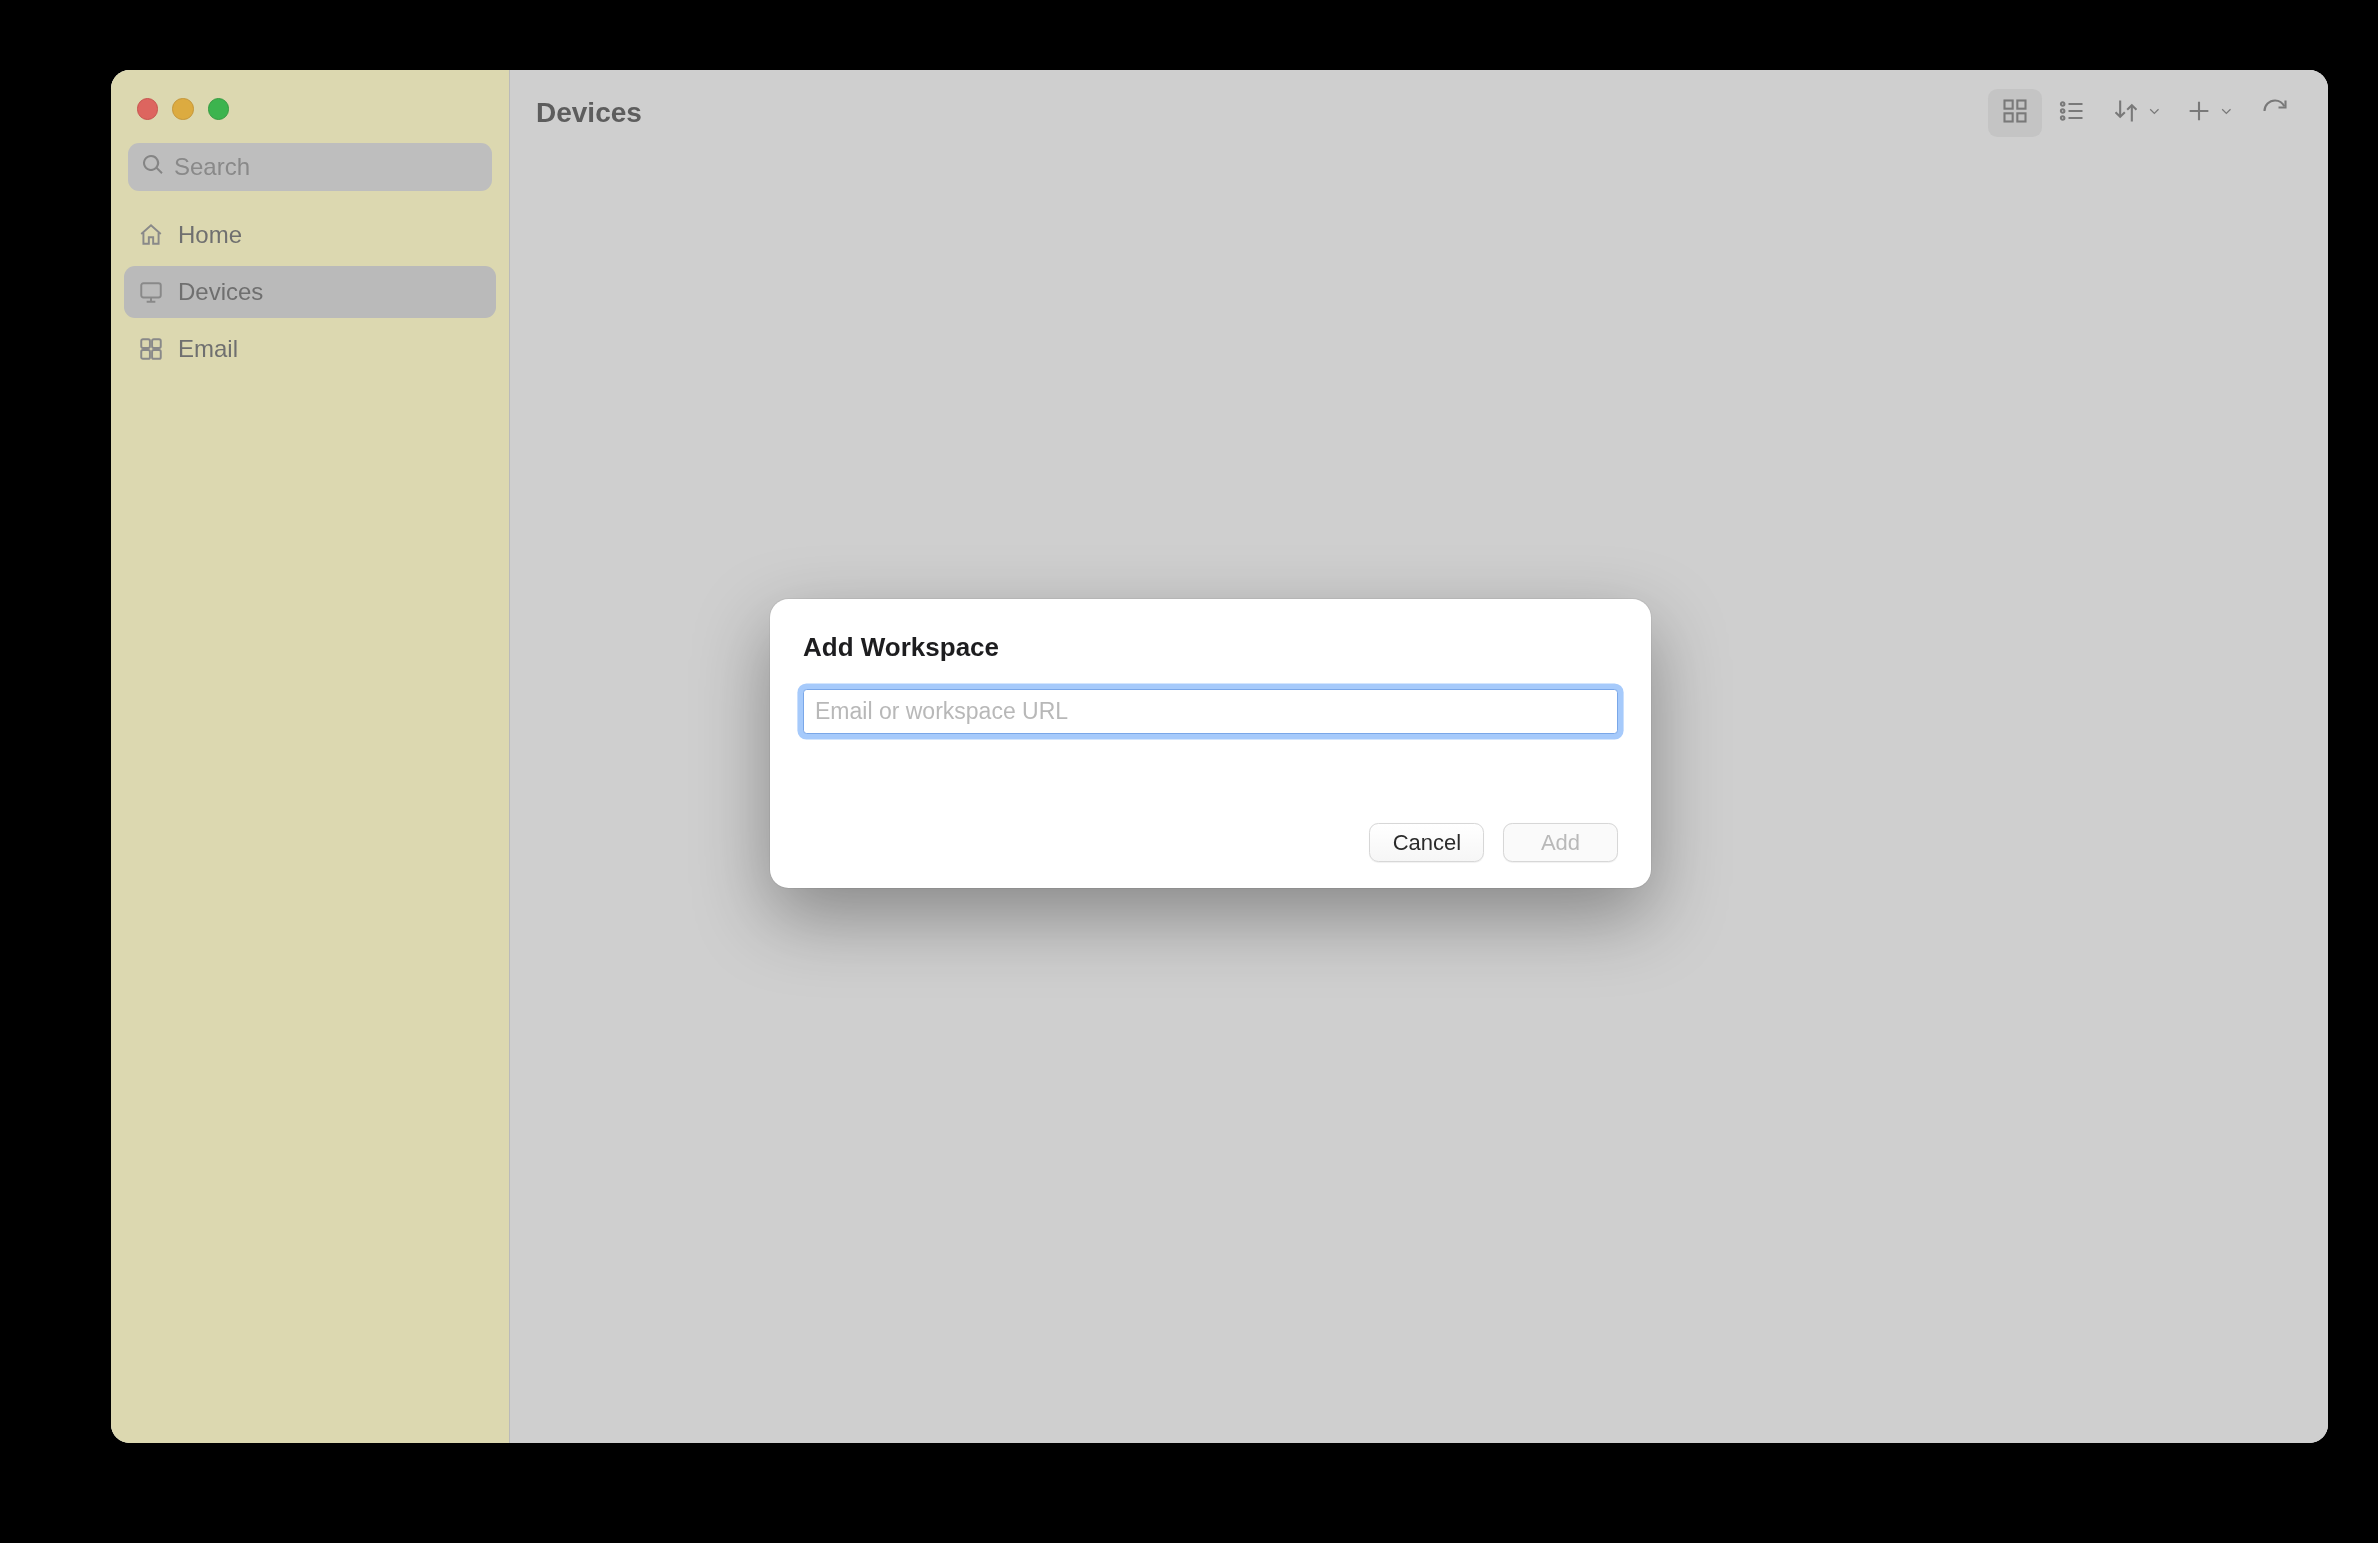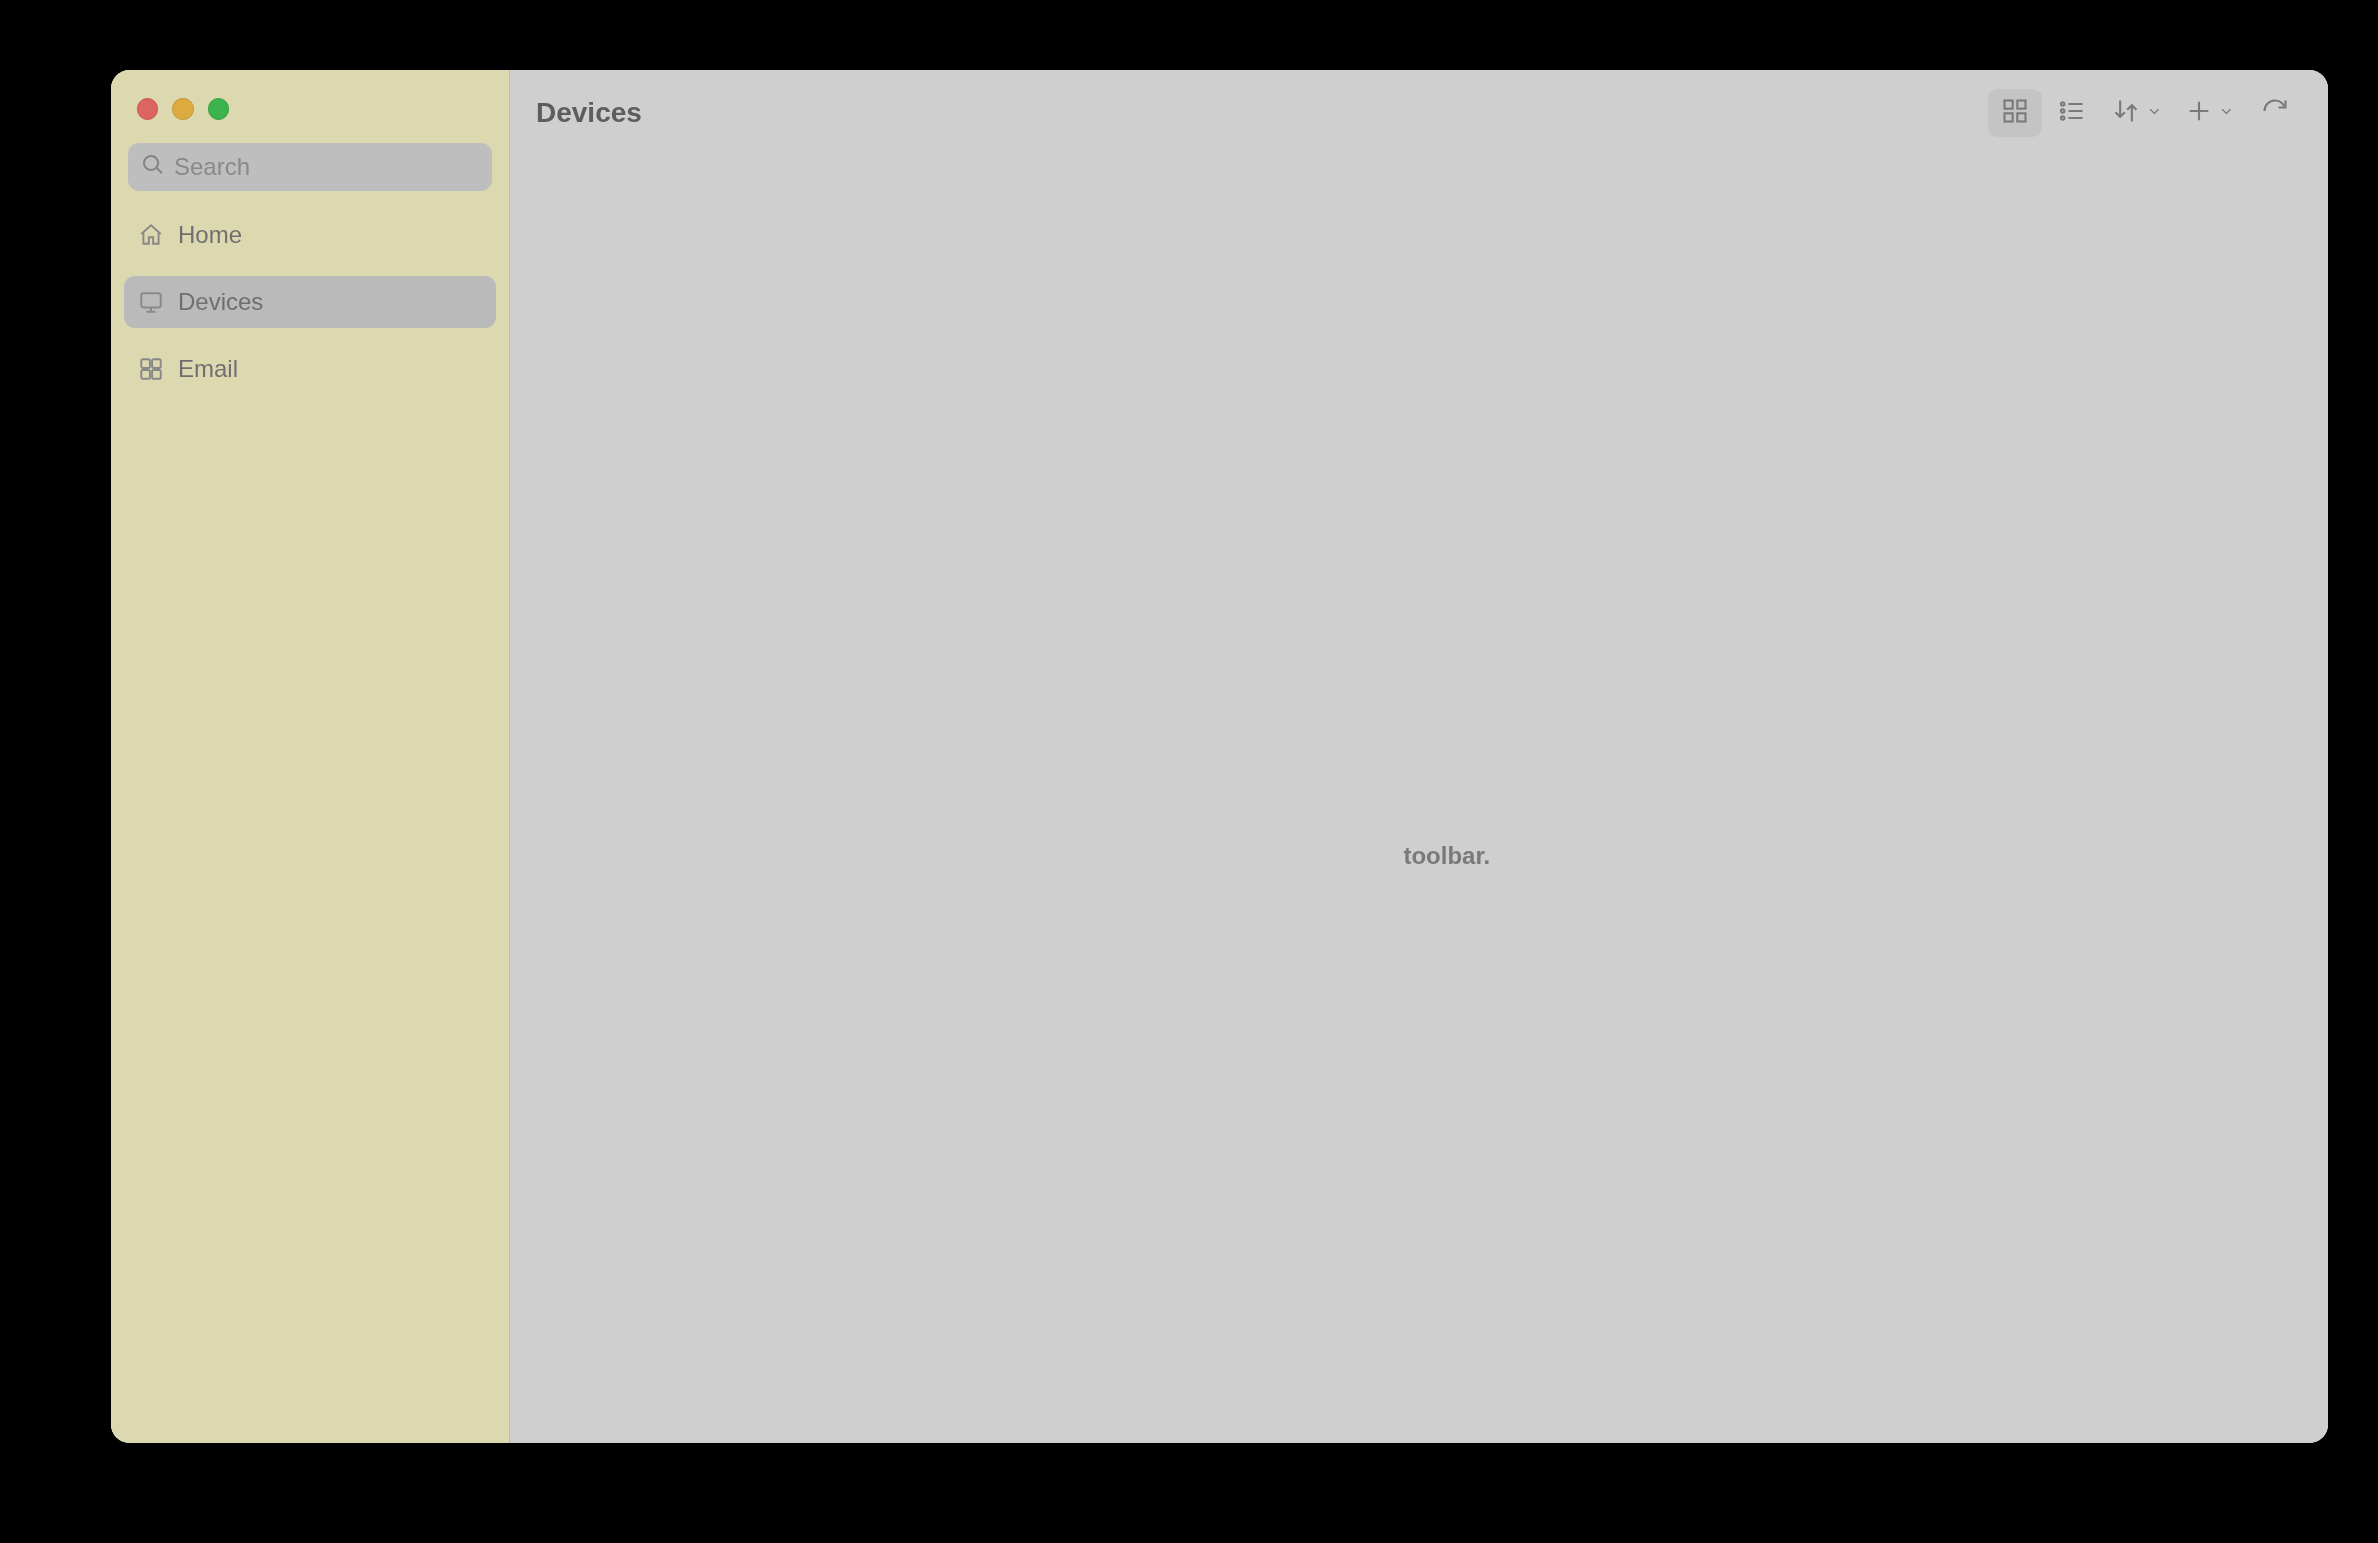"Home" .nav { gap: 15px -> 5px }
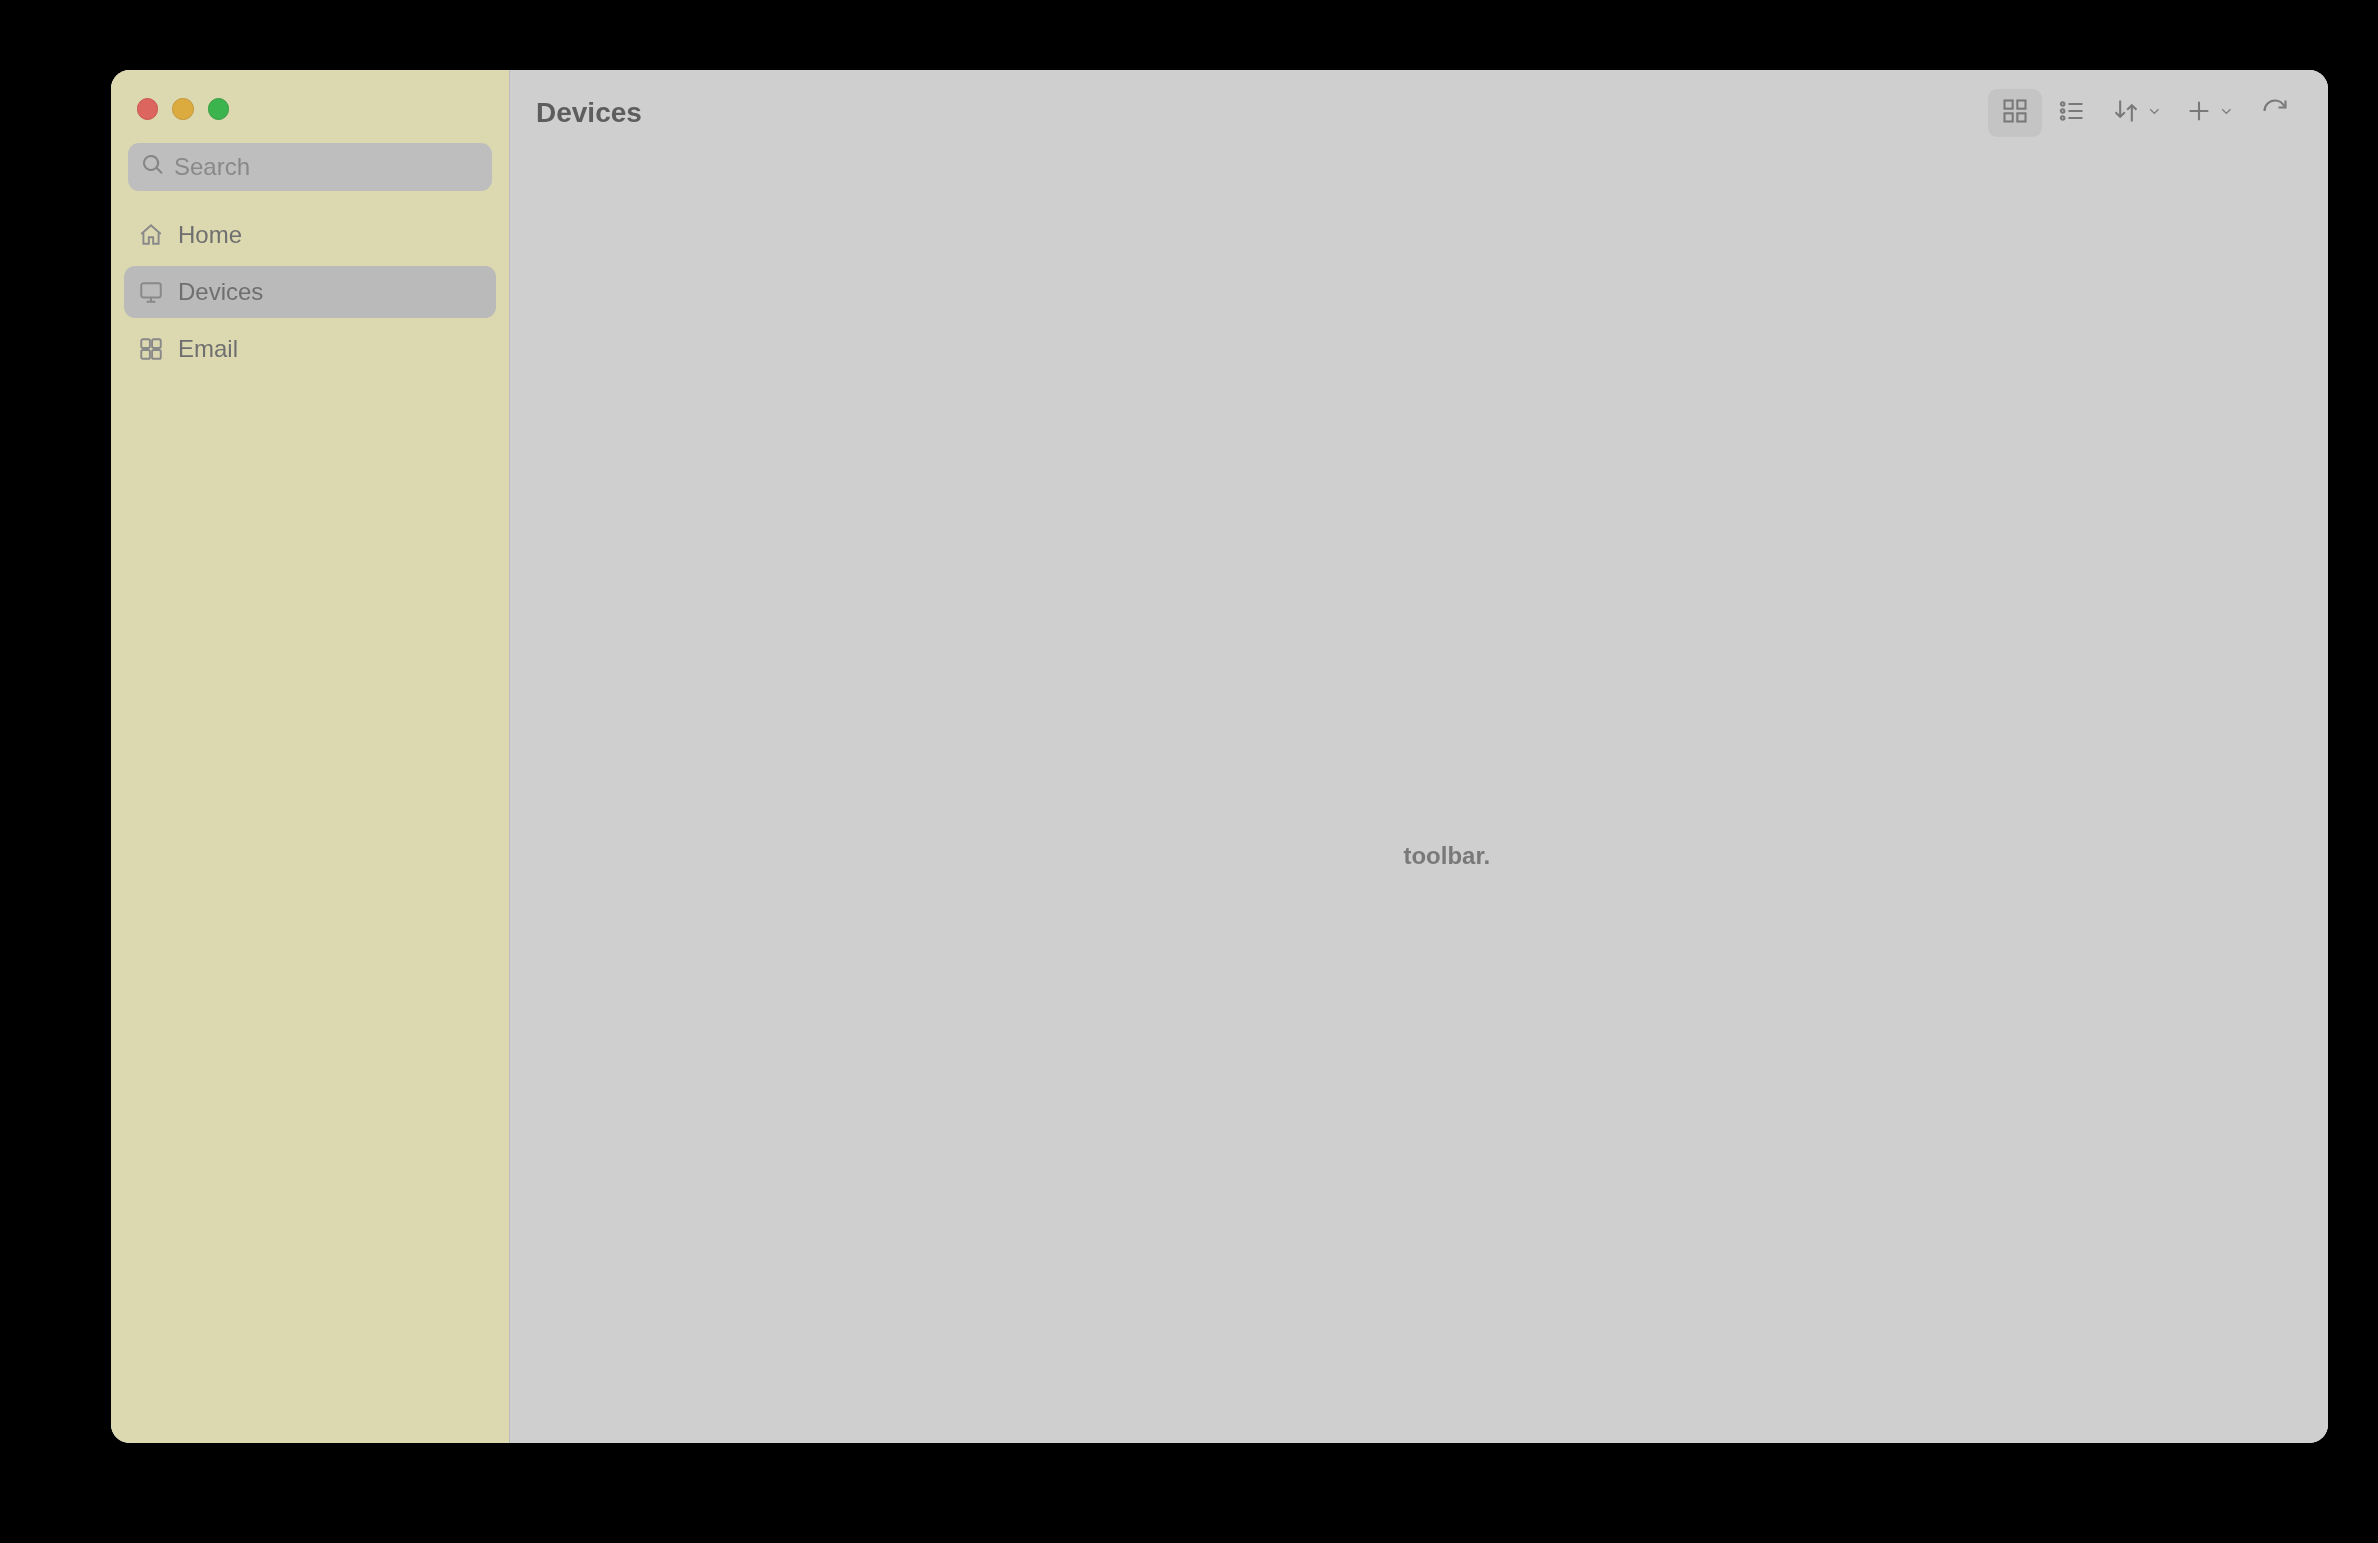"Add Workspace" div.modal { html: none -> <div> <div>Add Workspace</div> <input> <div> <div>Cancel</div> <div>Add</div> </div> </div> }
